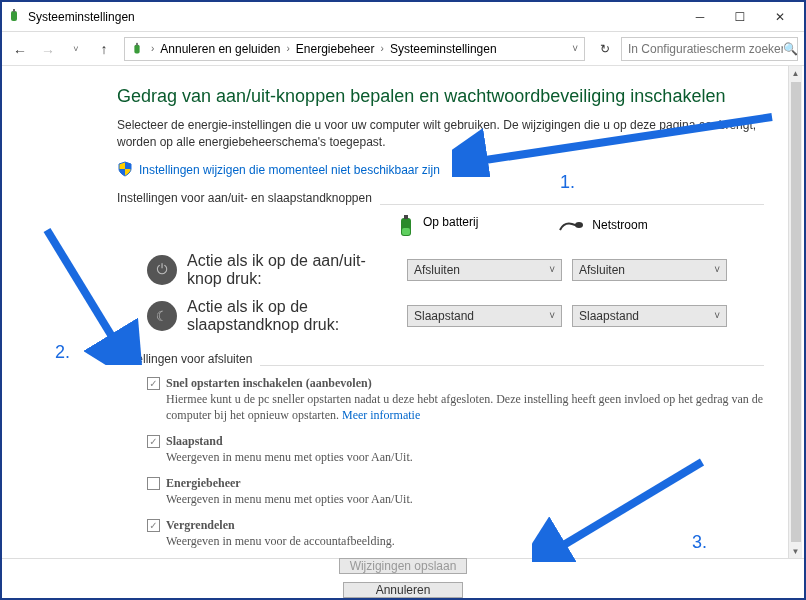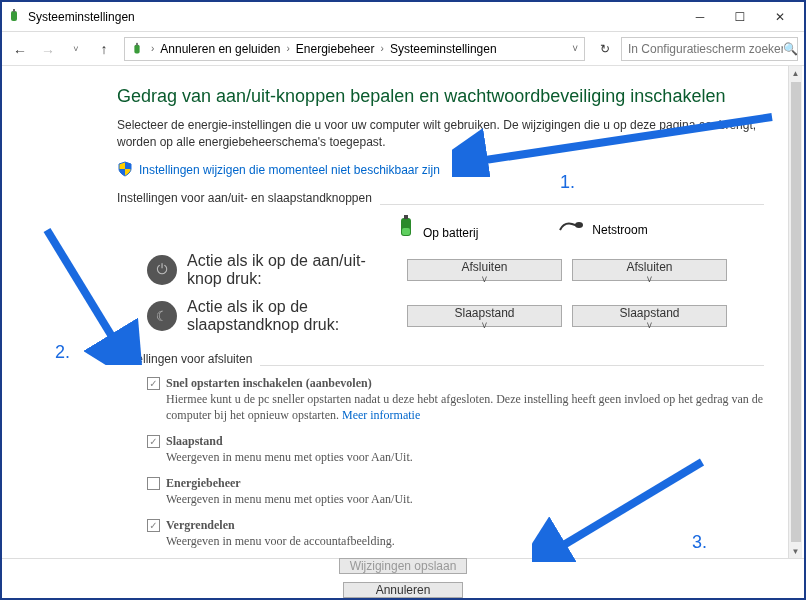"Op batterij" .power-col { align-items: flex-end -> flex-start }
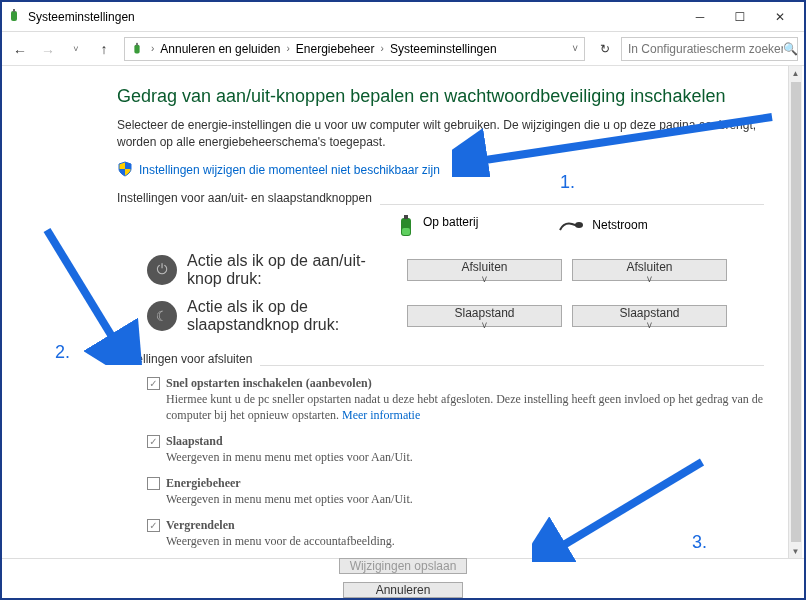"Afsluiten" .dropdown { flex-direction: column -> none }
